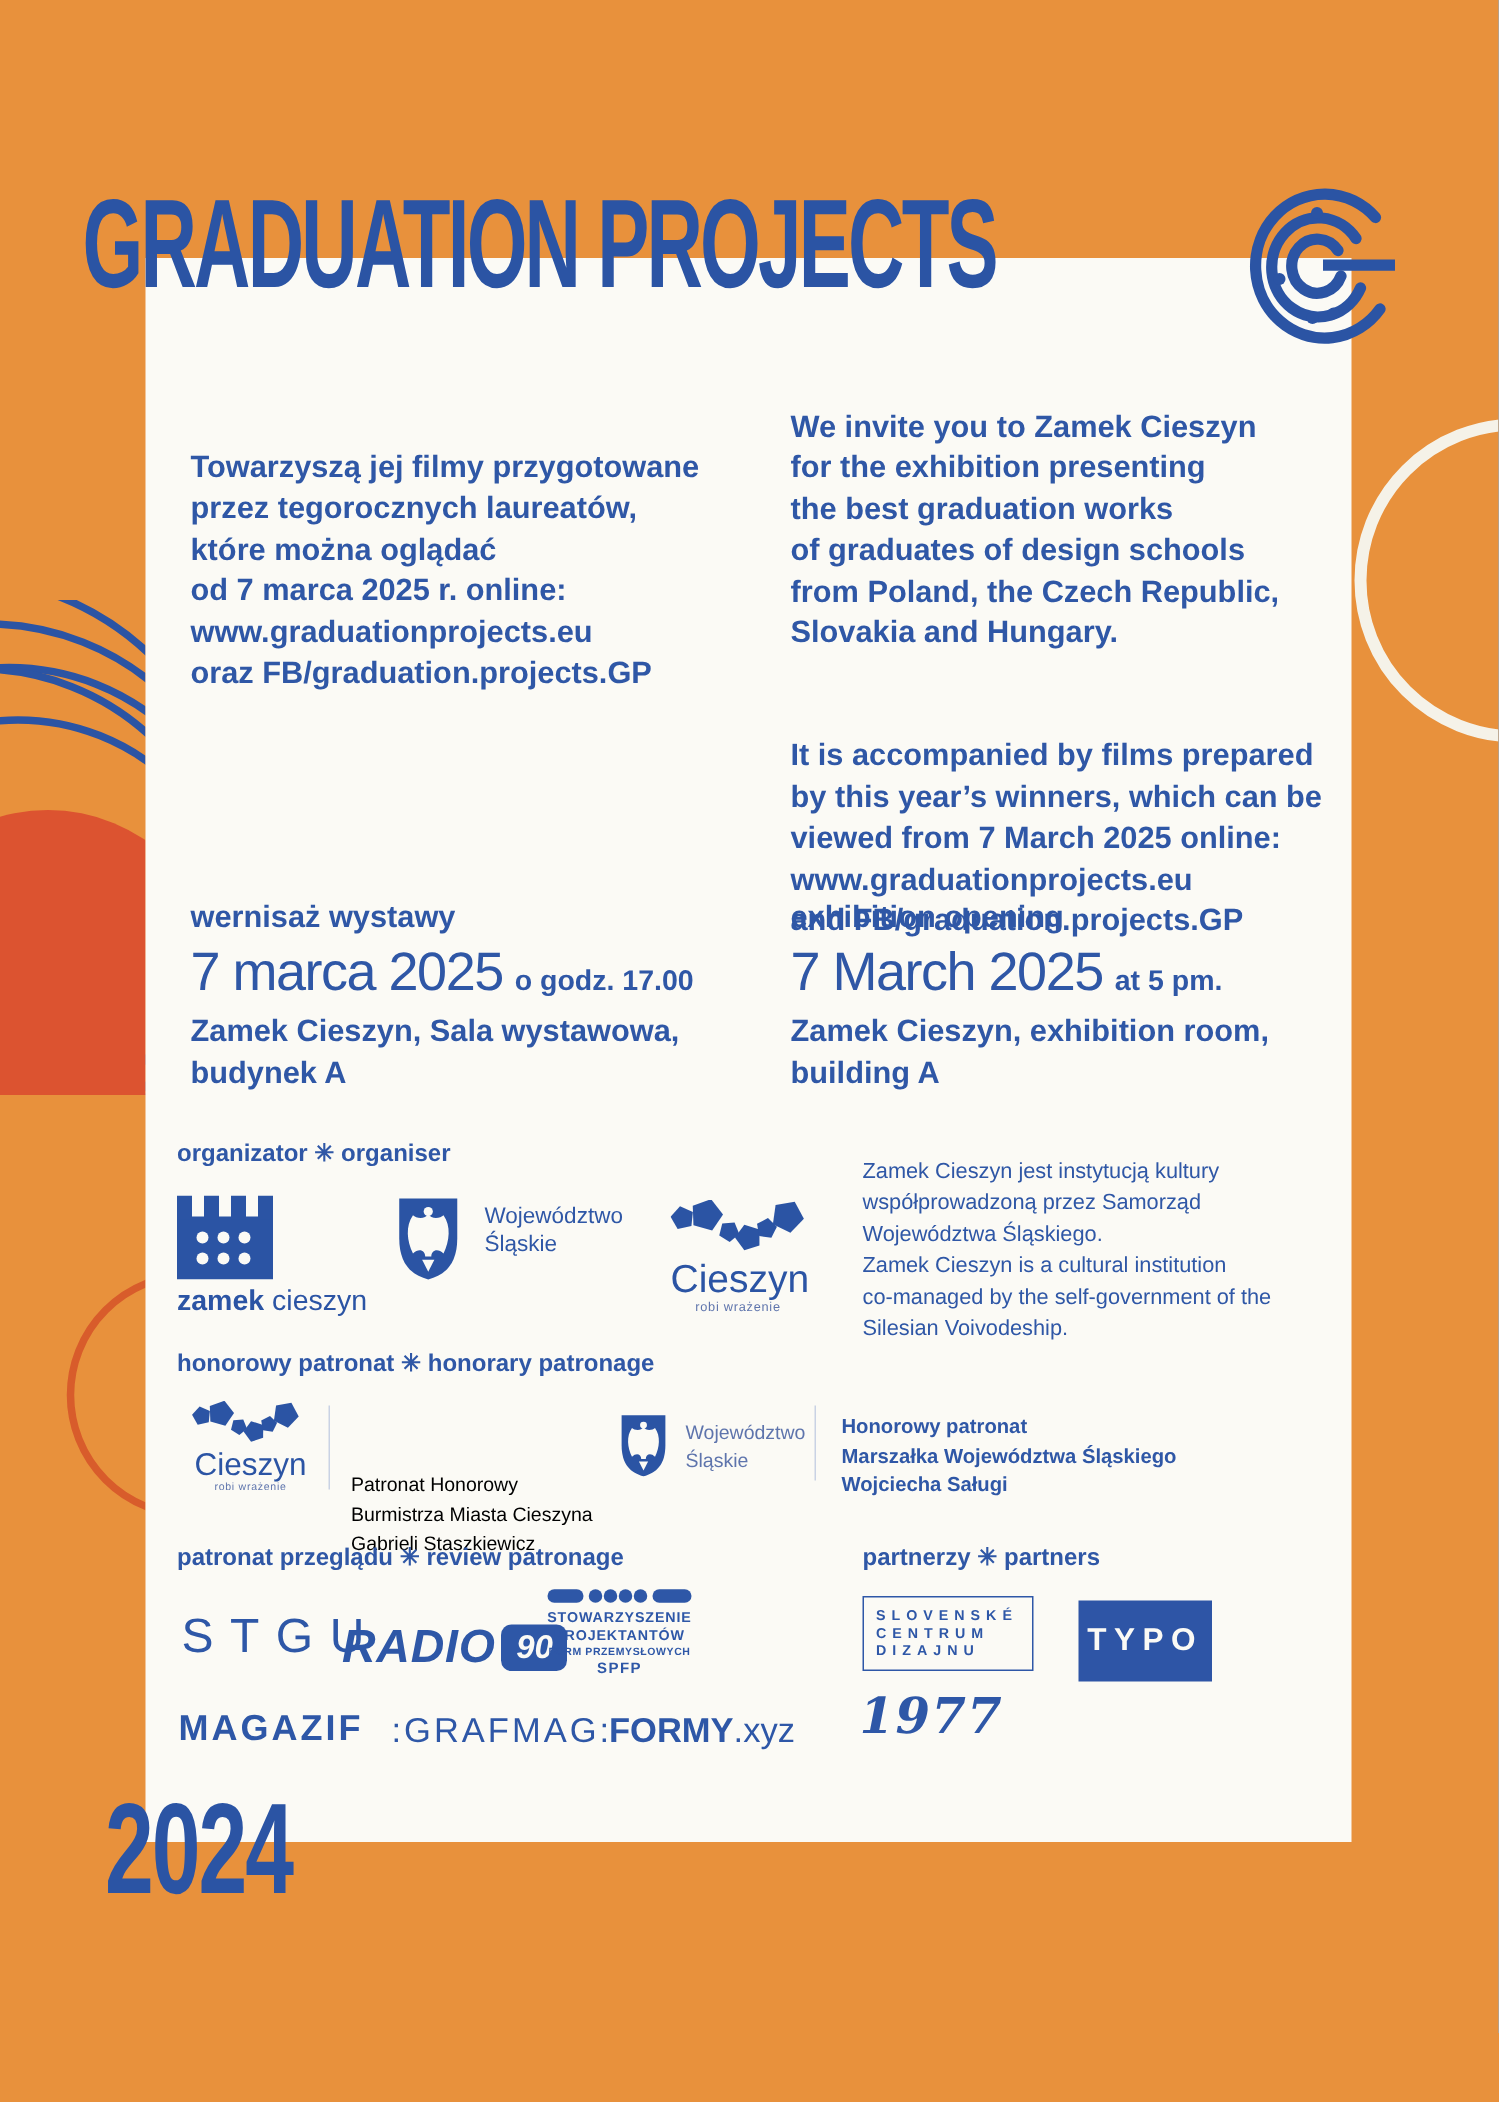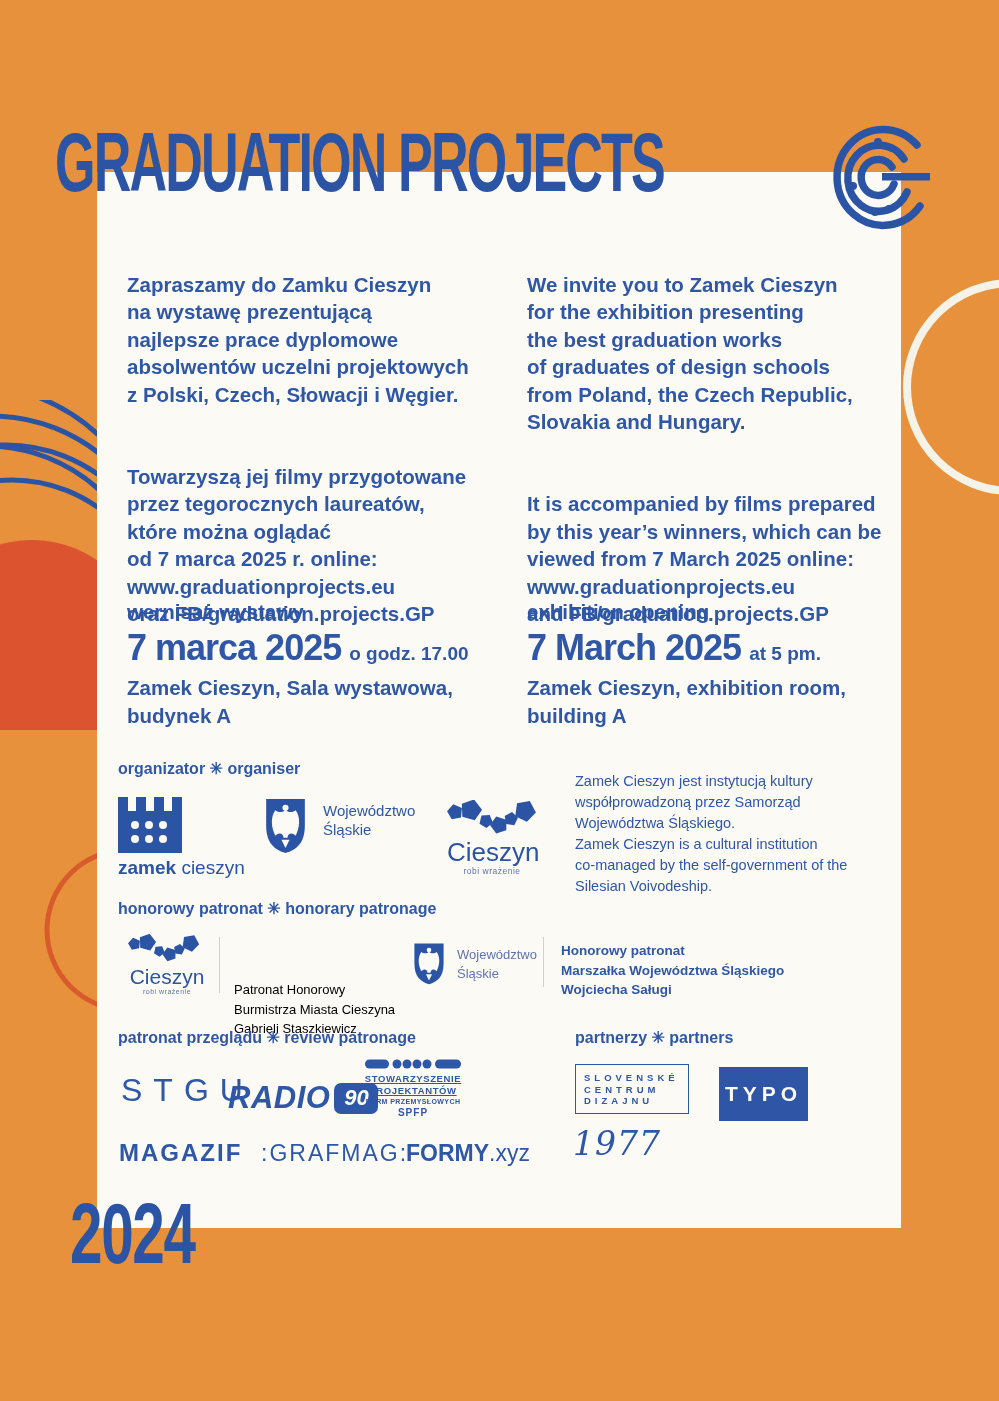"Zapraszamy do Zamku Cieszyn" div { html: <div>Zapraszamy do Zamku Cieszyn na wystawę prezentującą najlepsze prace dyplomowe absolwentów uczelni projektowych z Polski, Czech, Słowacji i Węgier.</div> -> none }
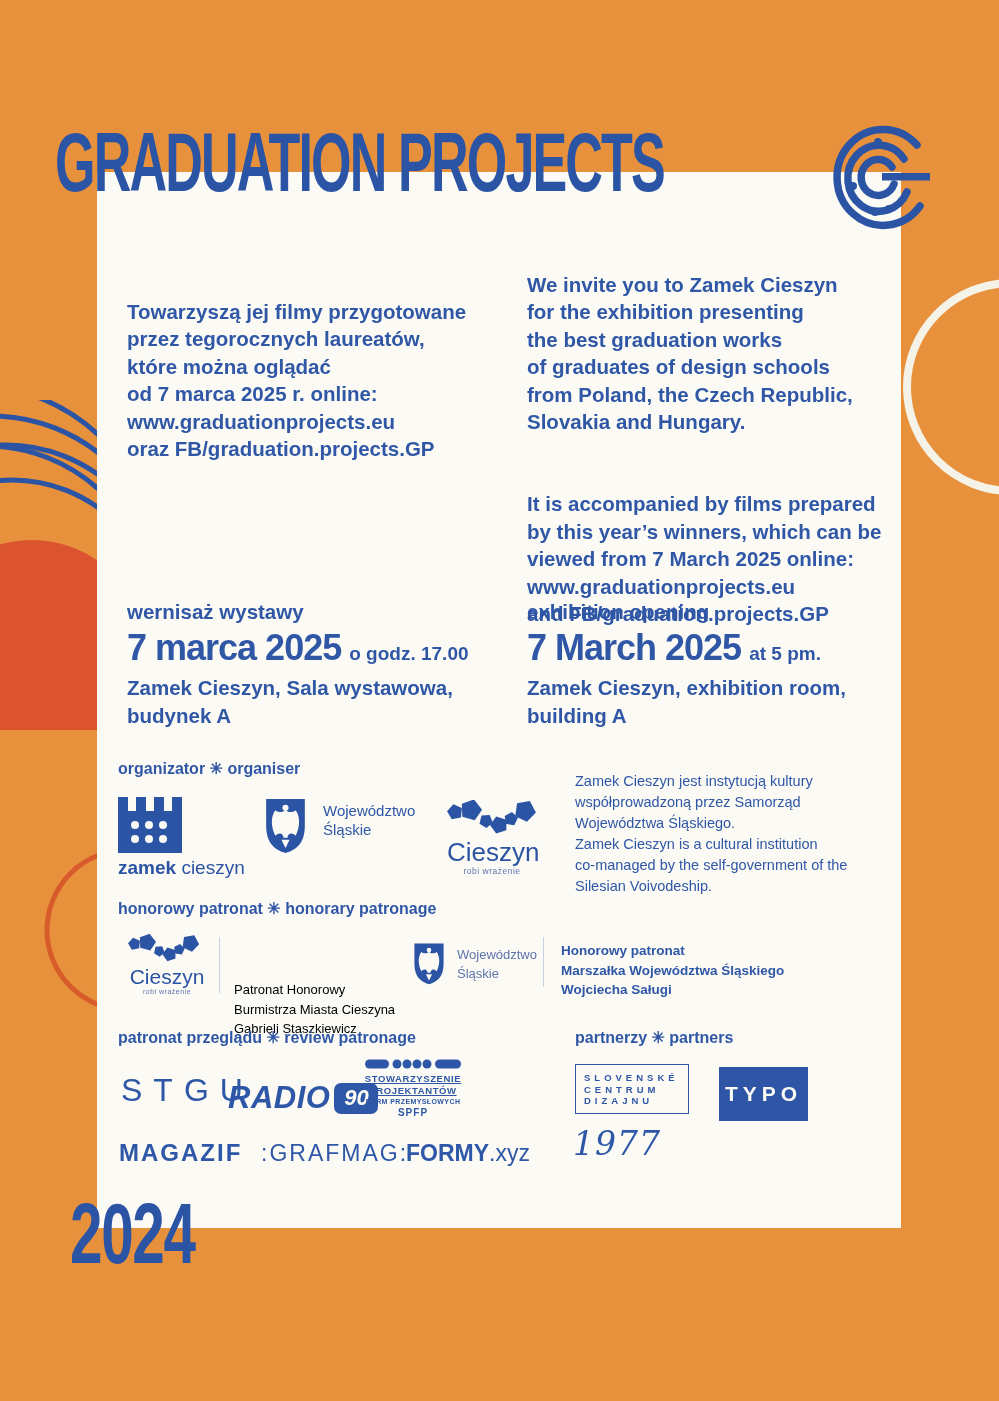"7 marca 2025" .event-date { font-weight: bold -> normal }
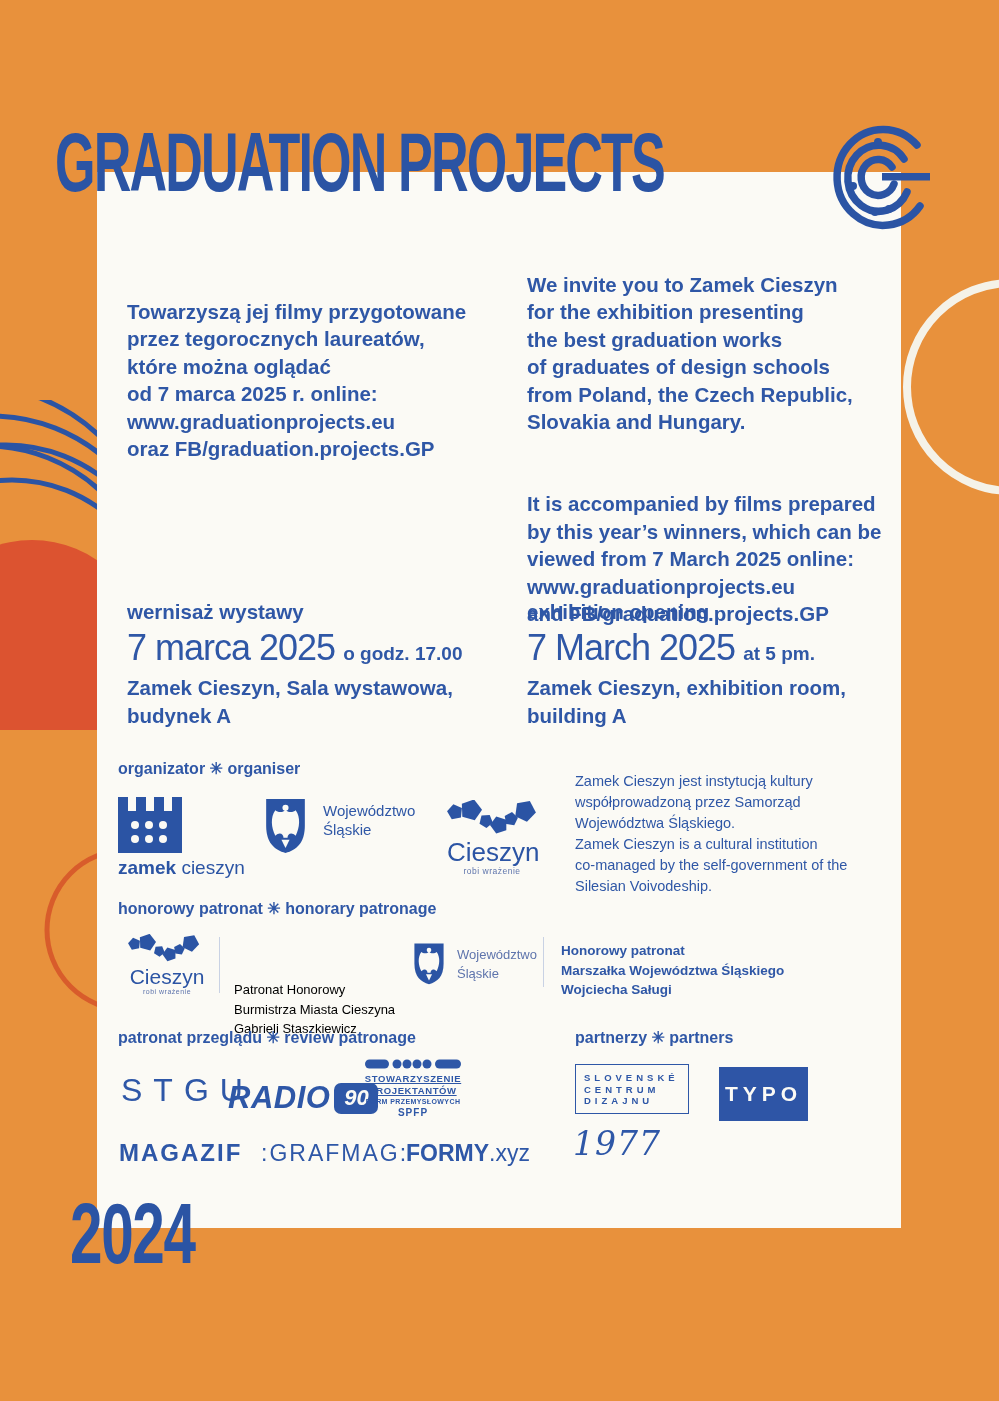"STOWARZYSZENIE" .spfp-l1 { text-decoration: underline -> none }
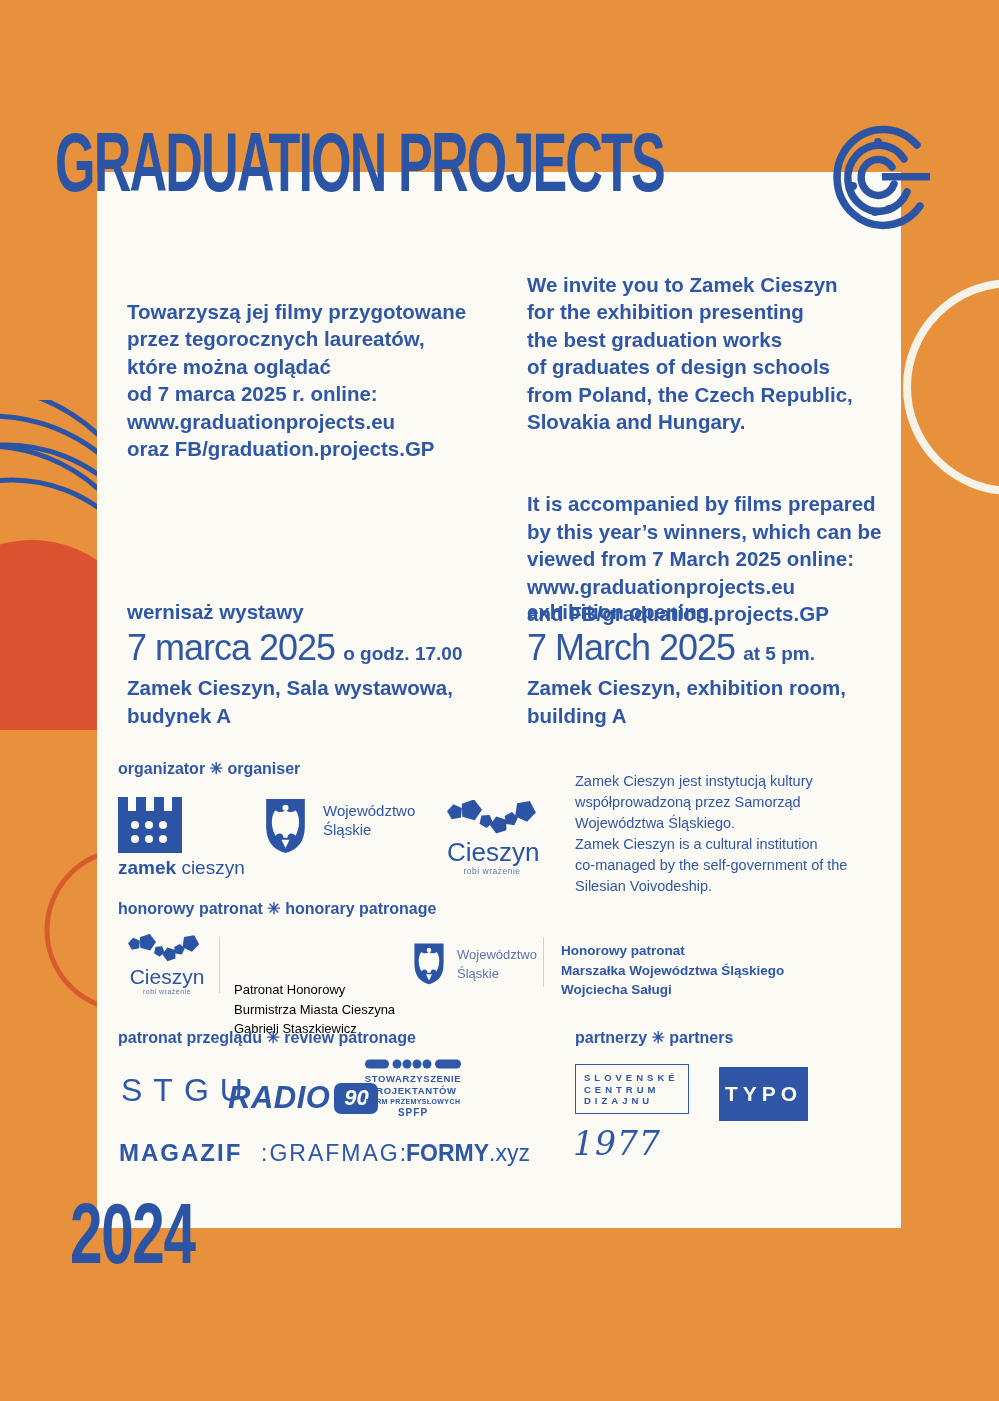"1977" .y1977 { font-weight: normal -> bold }
